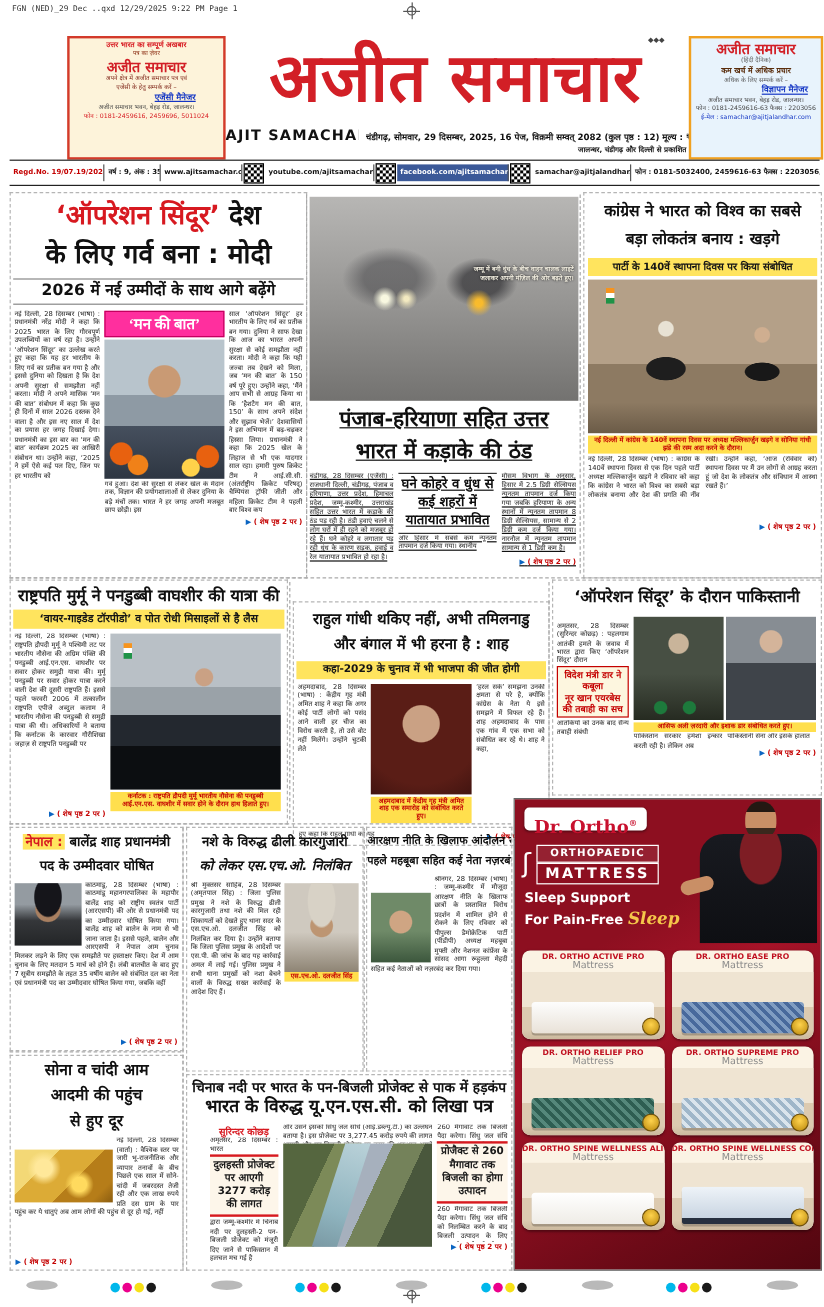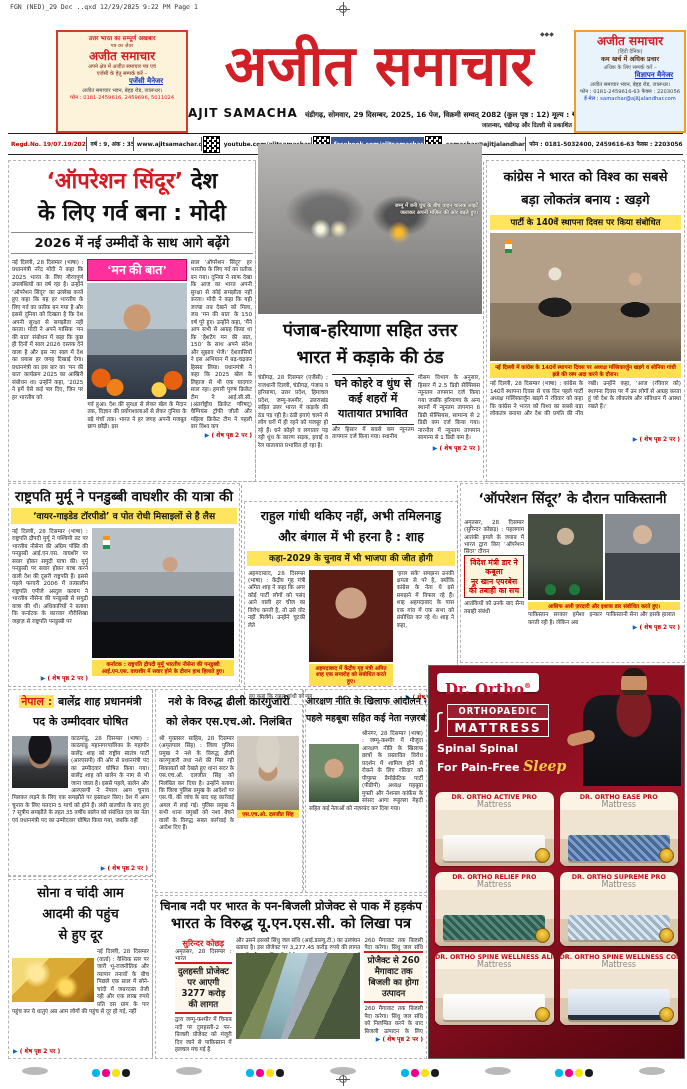"पंजाब-हरियाणा सहित उत्तर" div.abs { text-decoration: none -> underline; top: 144px -> 164px }
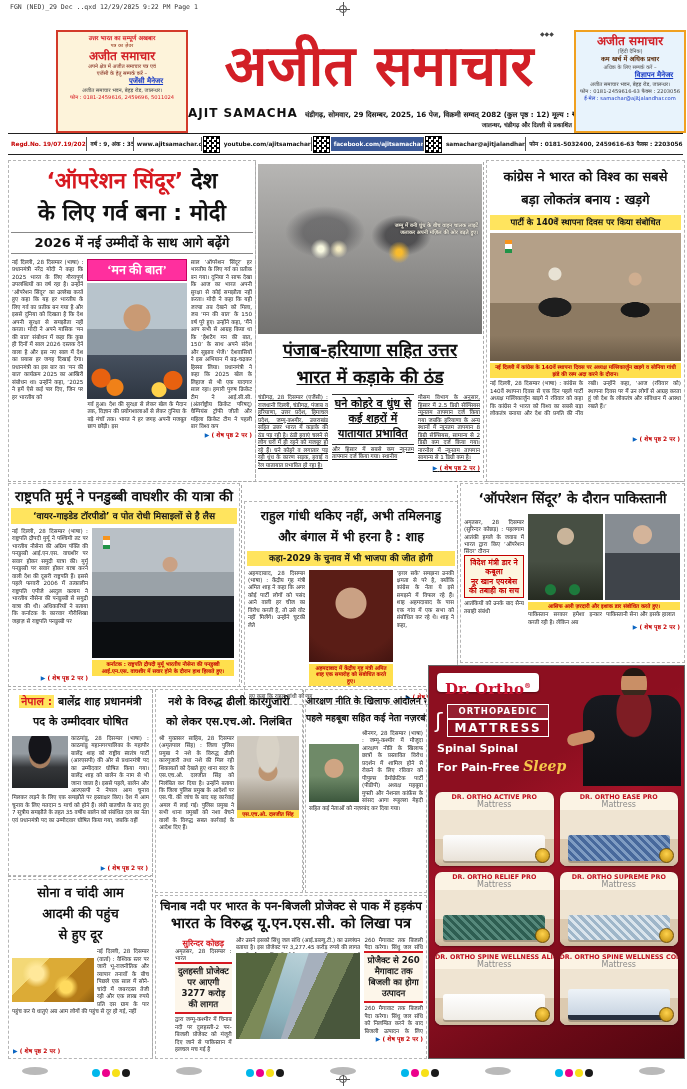"को लेकर एस.एच.ओ. निलंबित" div.hl { font-style: none -> italic }
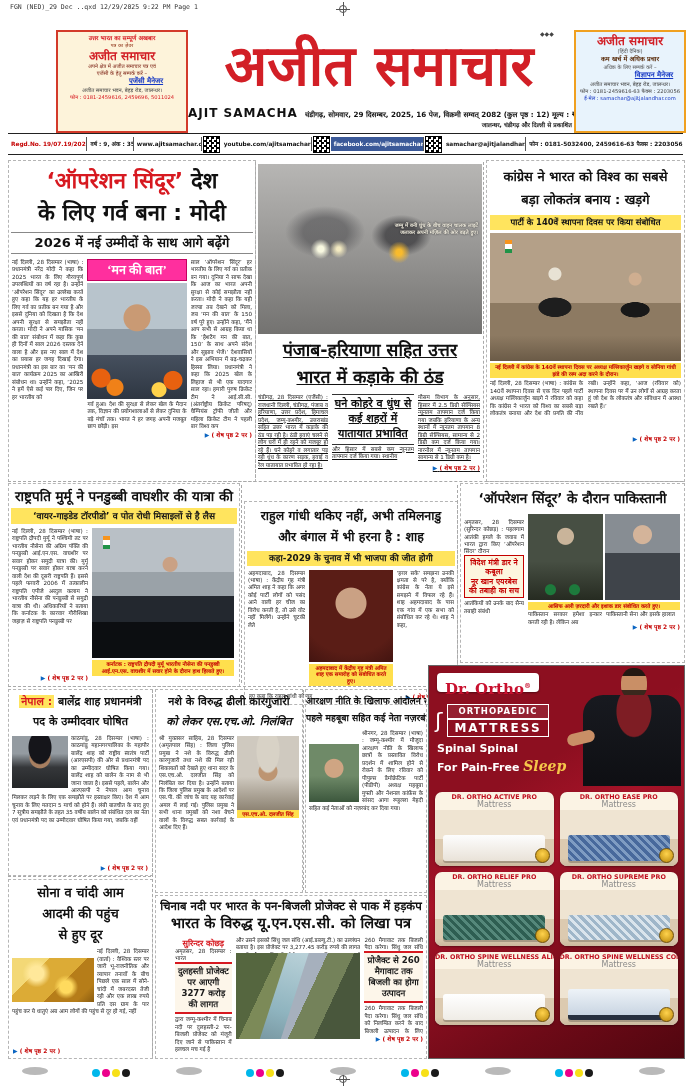"Spinal Spinal" div.tag { text: Spinal Spinal -> Sleep Support }
